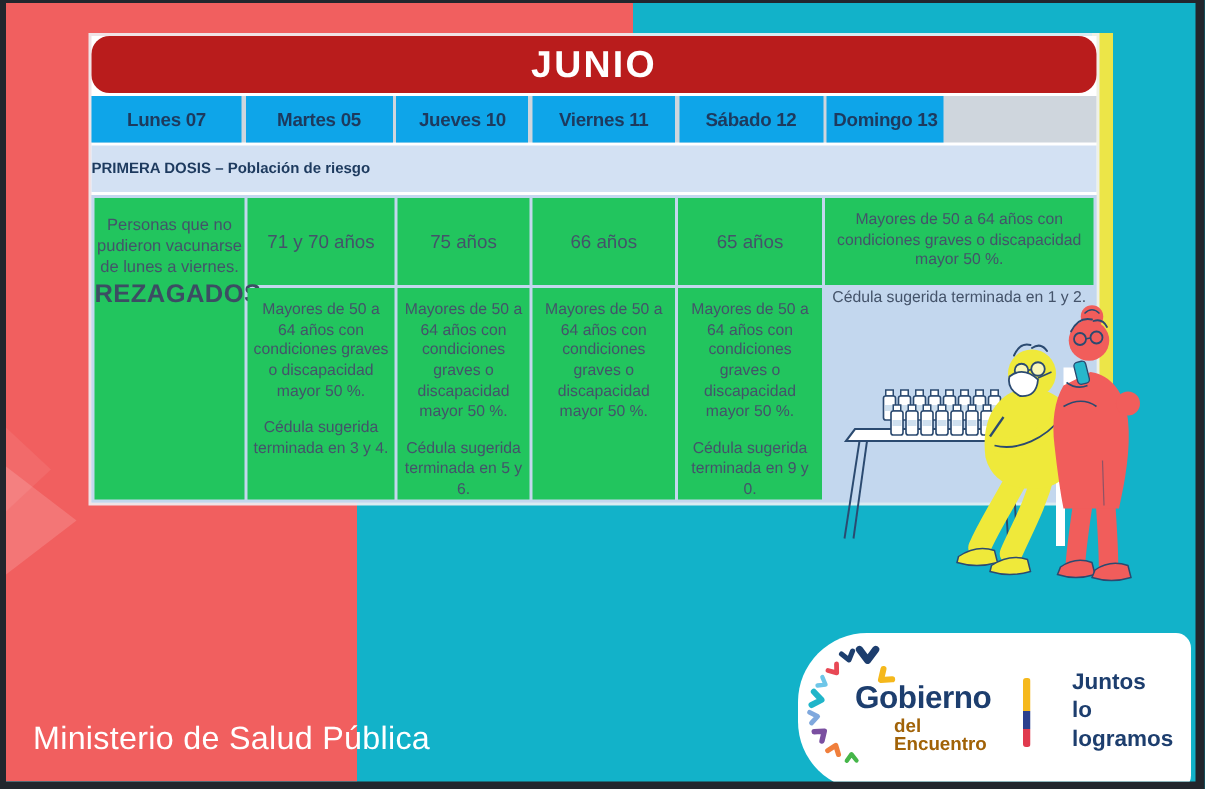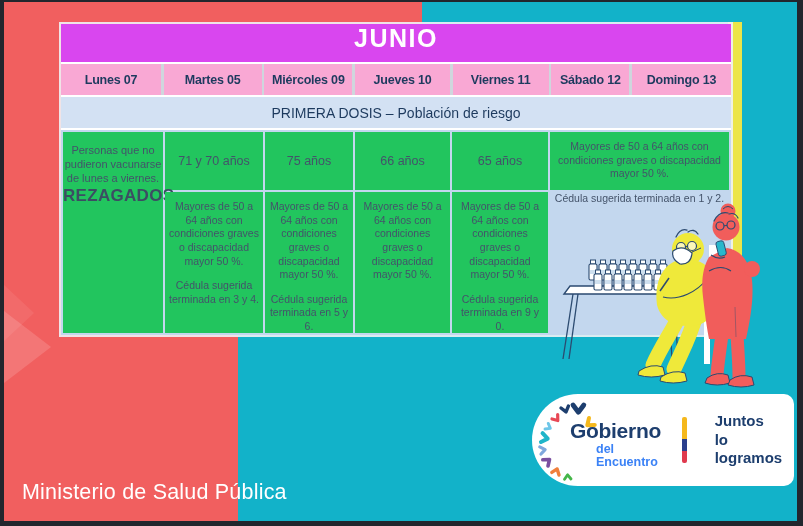"JUNIO" .junio-header { align-items: none -> center; background: #d946ef -> #b91c1c; border-radius: none -> 12px }
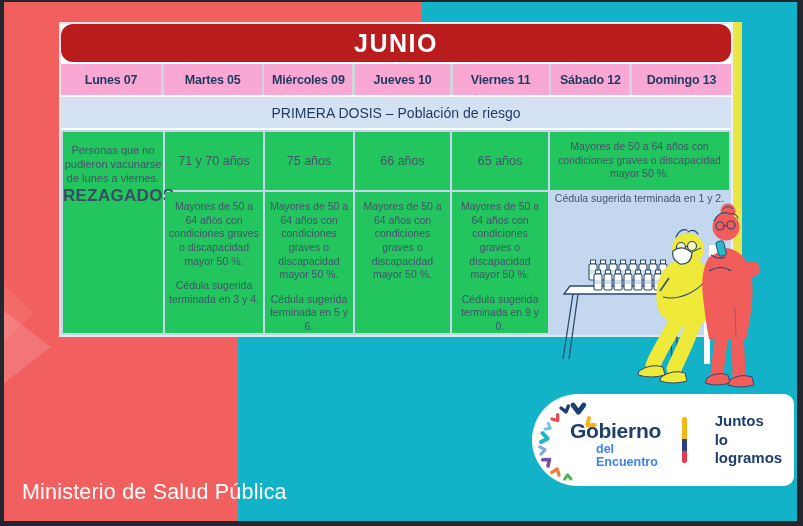"Lunes 07" .day-cell { background: #f9a8d4 -> #0ea5e9 }
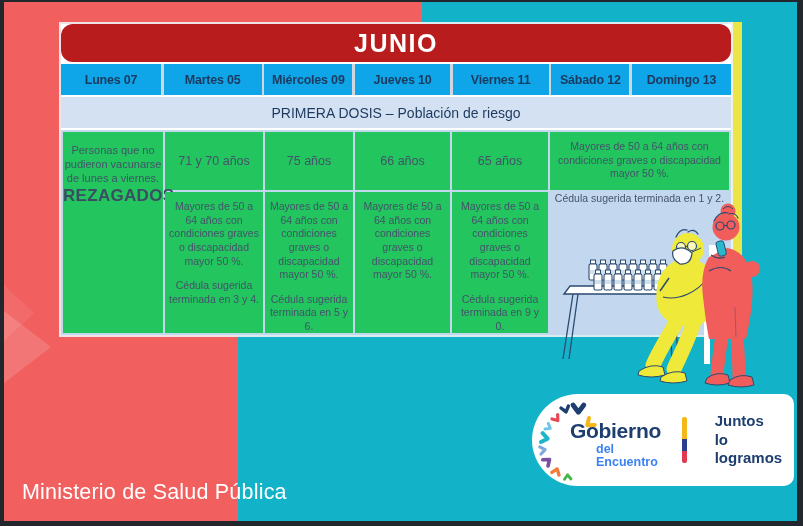"Miércoles 09" div.day-cell { html: <div>Miércoles 09</div> -> none }
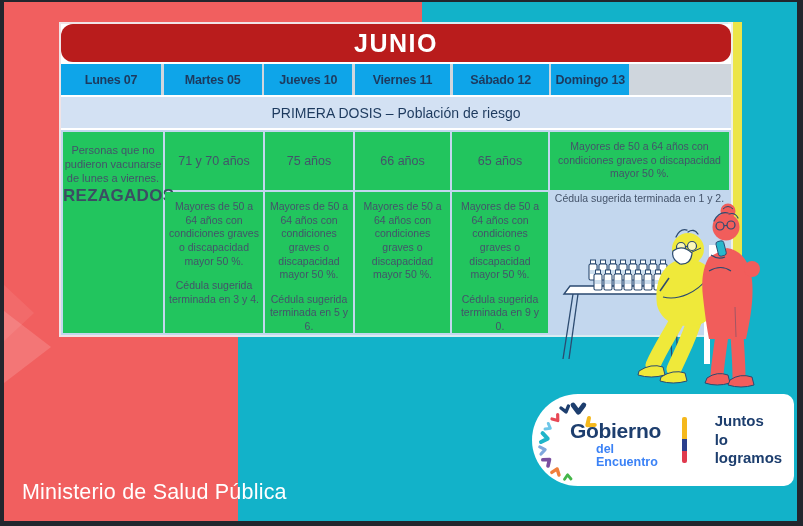"PRIMERA DOSIS – Población de" .primera-band { font-size: 14px -> 10px; font-weight: normal -> bold; justify-content: center -> flex-start }
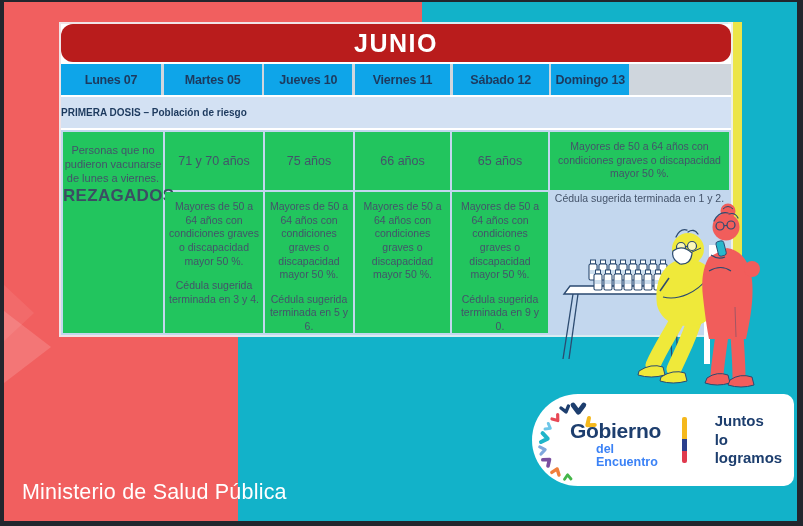"Gobierno" .logo-pill { height: 92px -> 105px; top: 392px -> 420px }
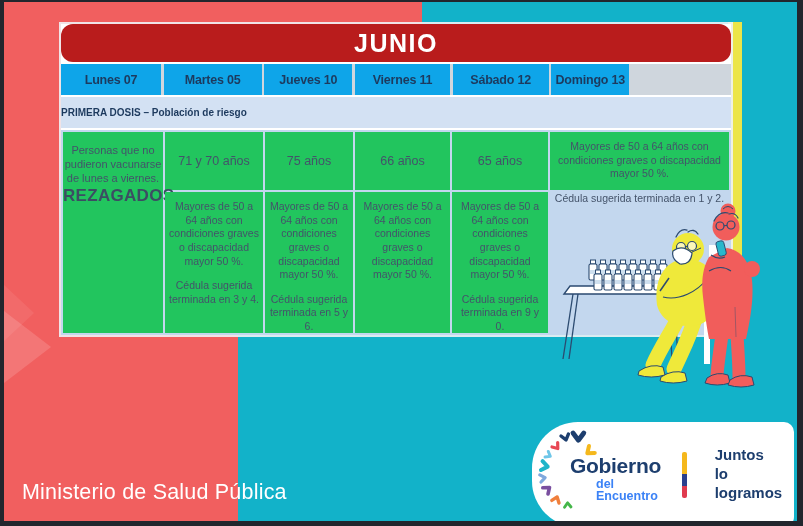"del Encuentro" .brand-bottom { color: #3b82f6 -> #a16207 }
